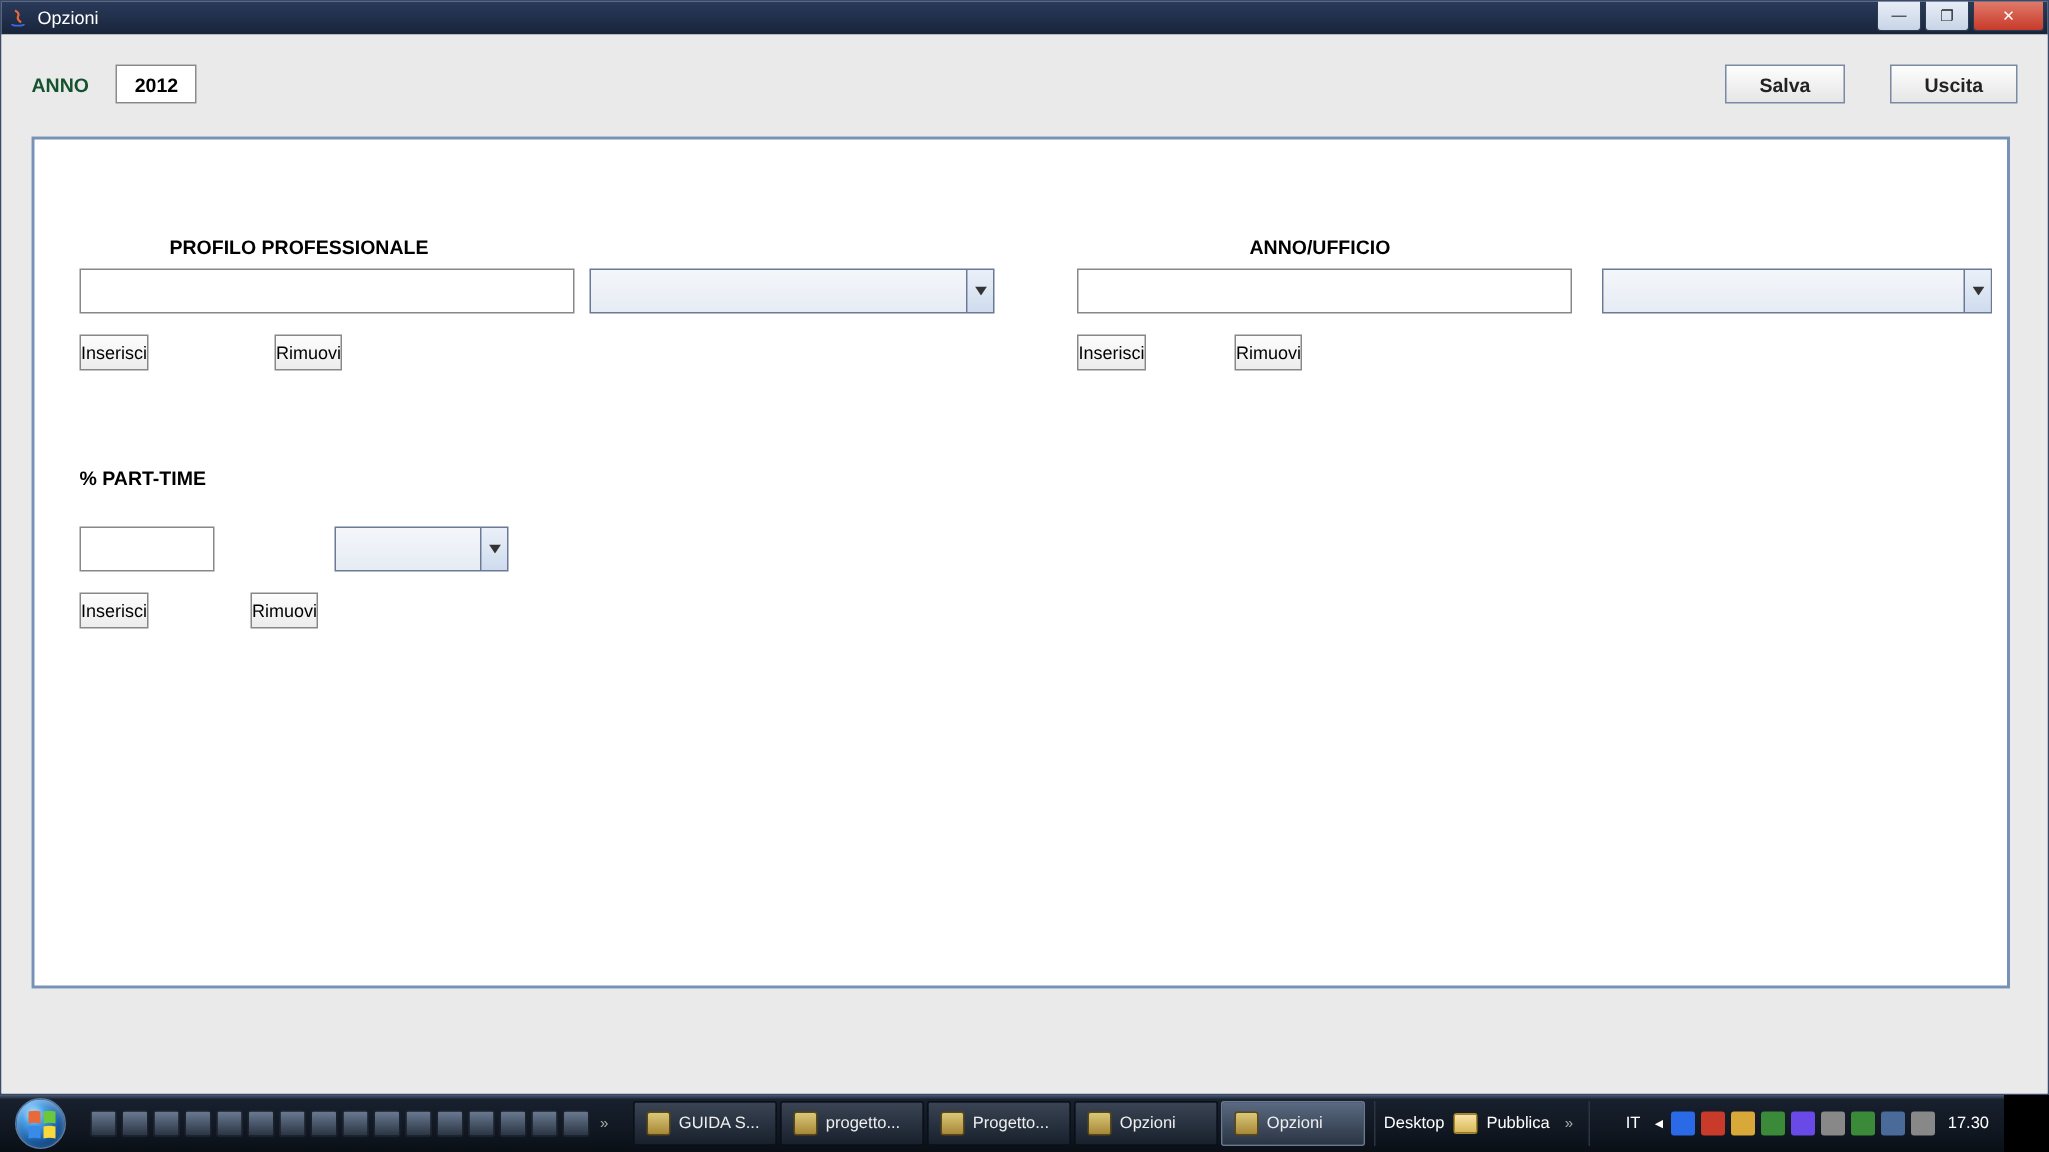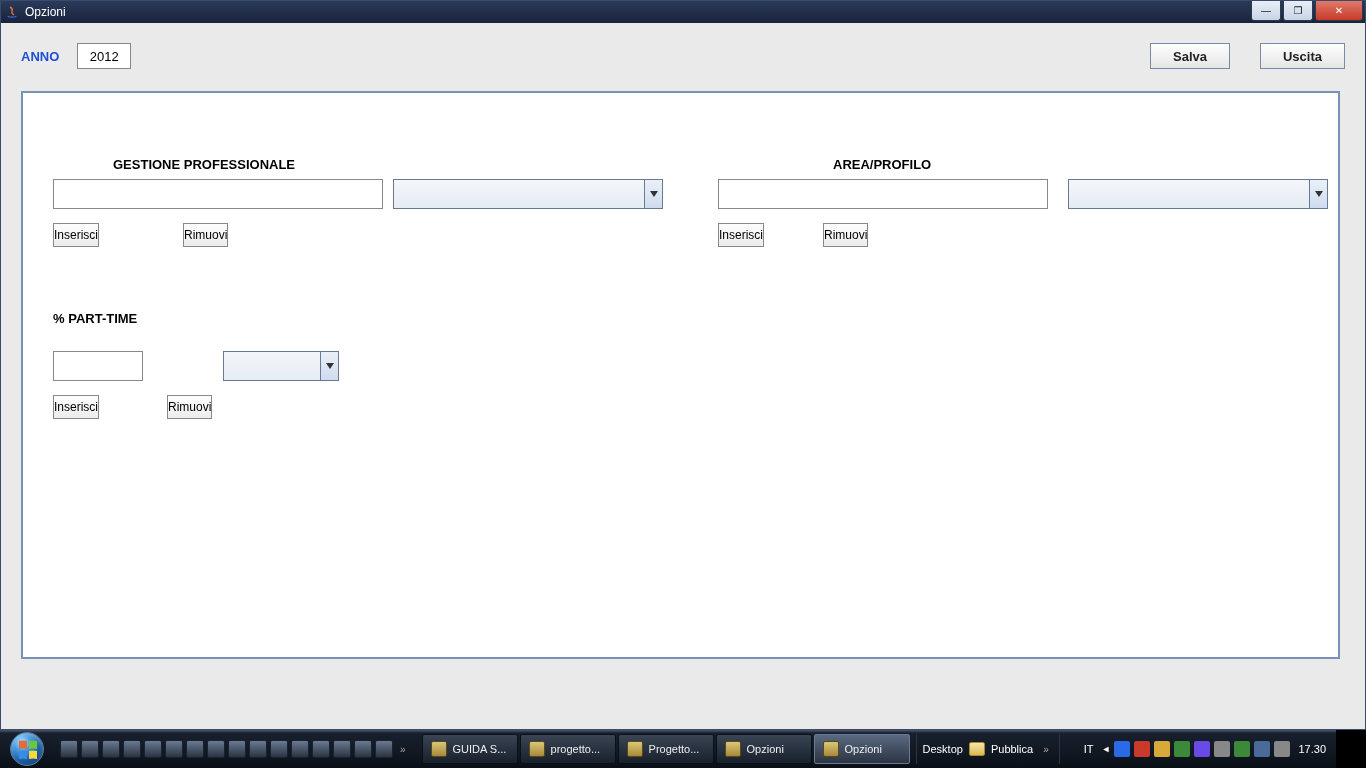"ANNO" .anno-label { color: #1d4ed8 -> #14532d }
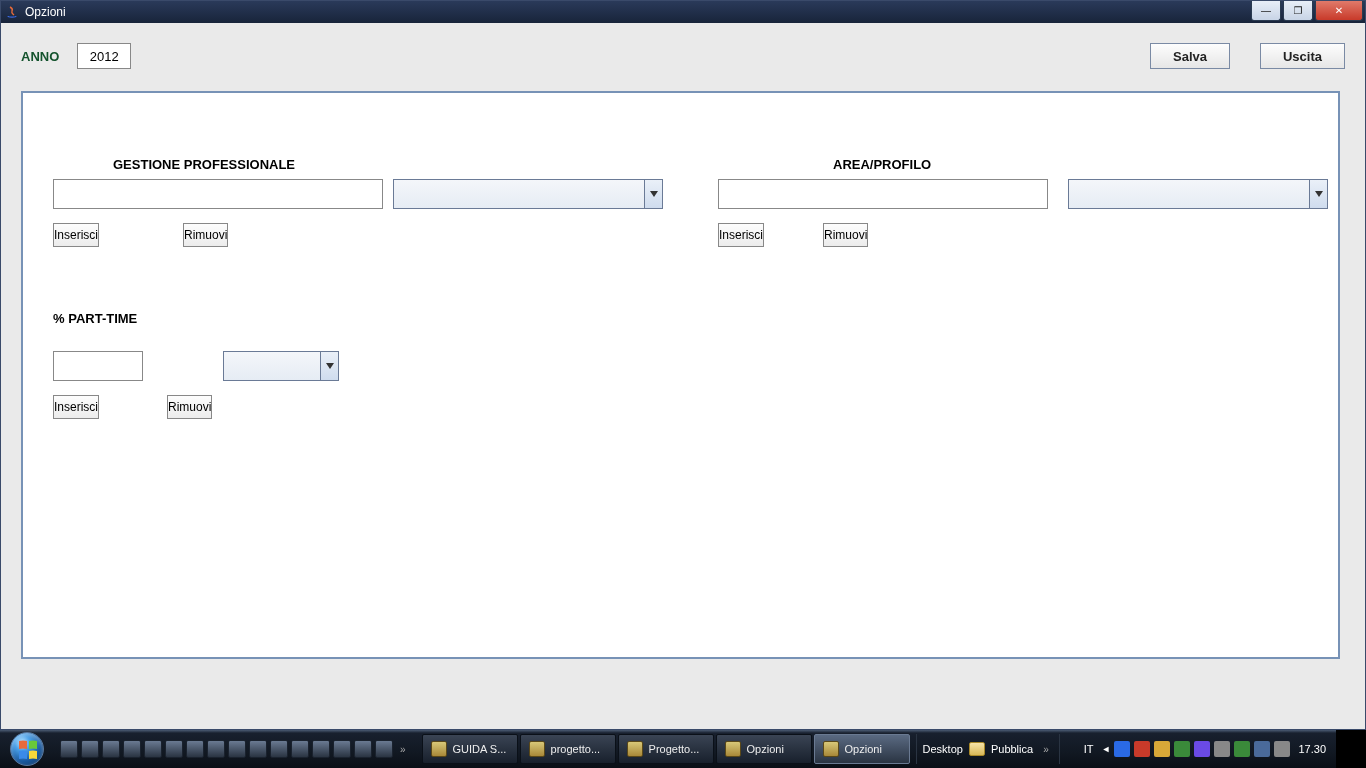"2012" .anno-input { font-weight: normal -> bold }
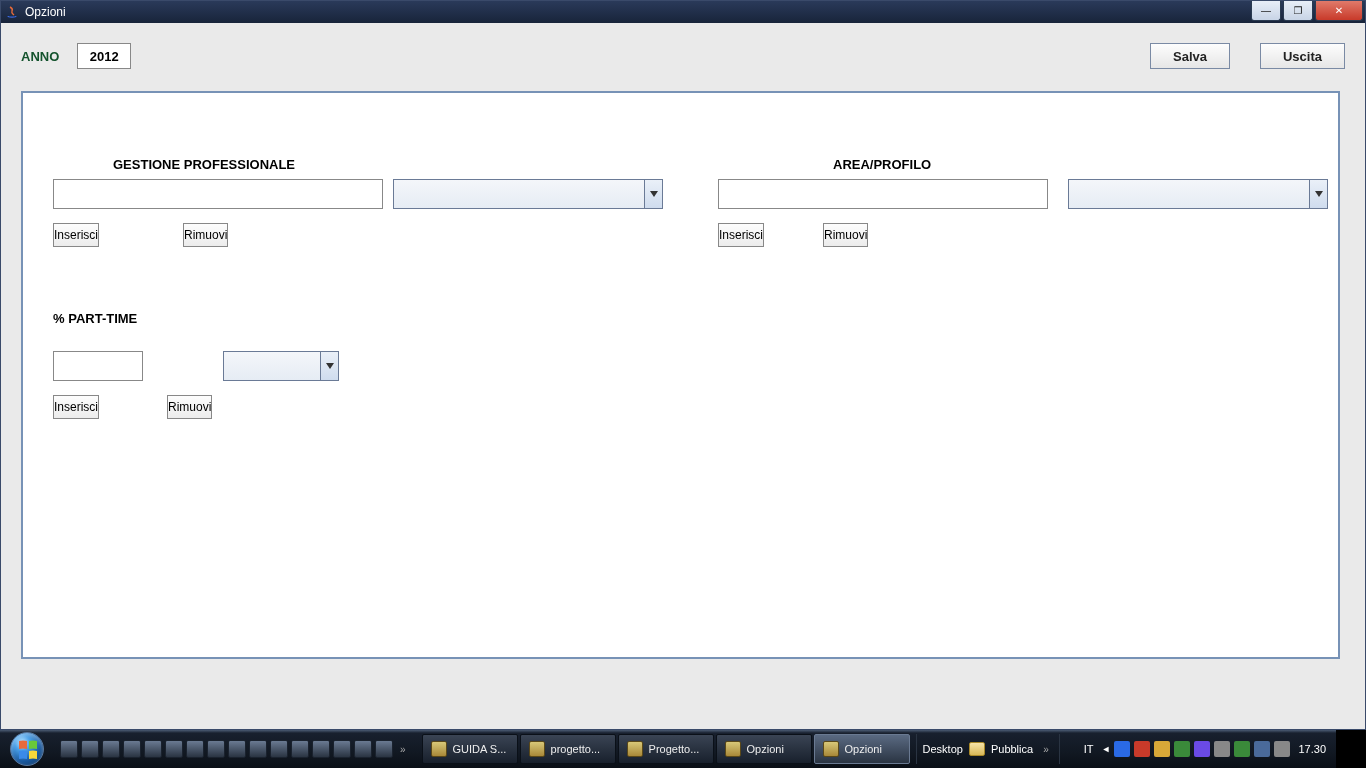"GESTIONE PROFESSIONALE" div.section-label { text: GESTIONE -> PROFILO }
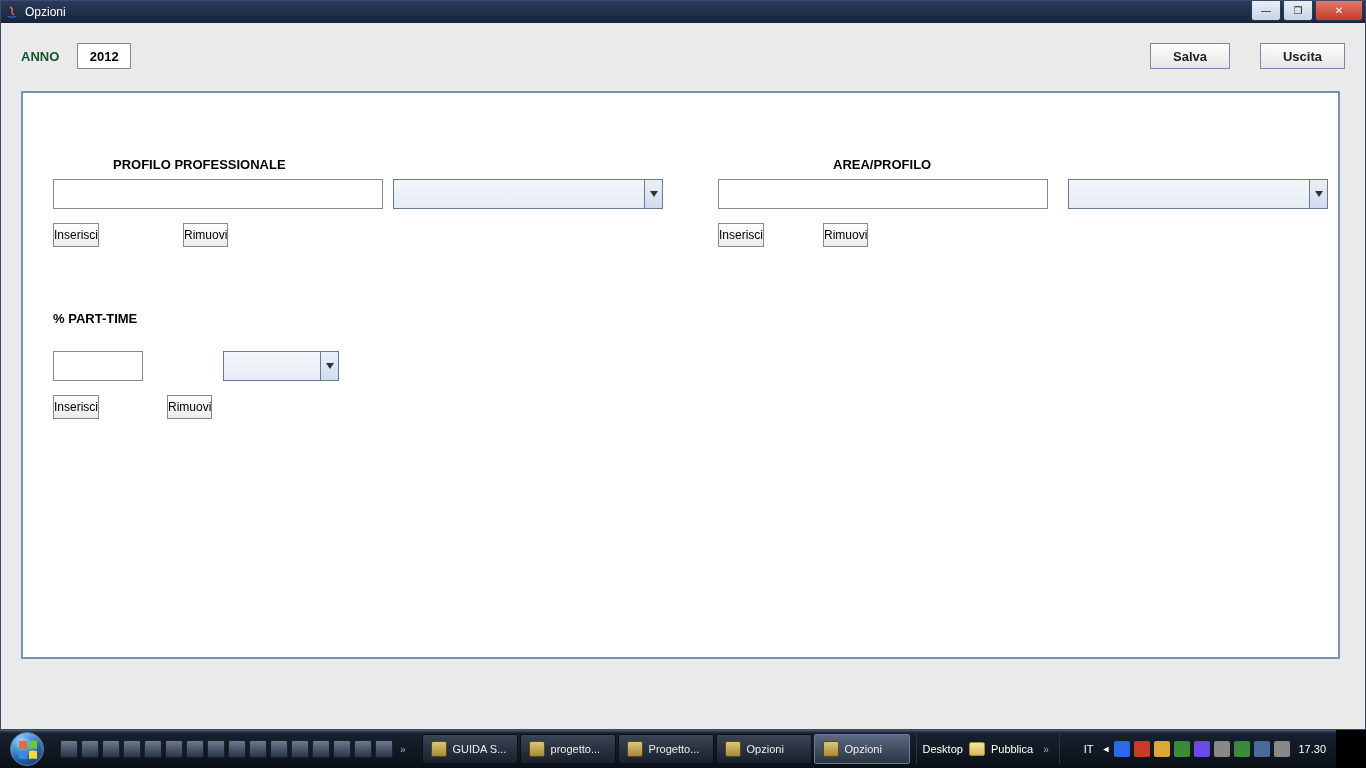"AREA/PROFILO" div.section-label { text: AREA/PROFILO -> ANNO/UFFICIO }
